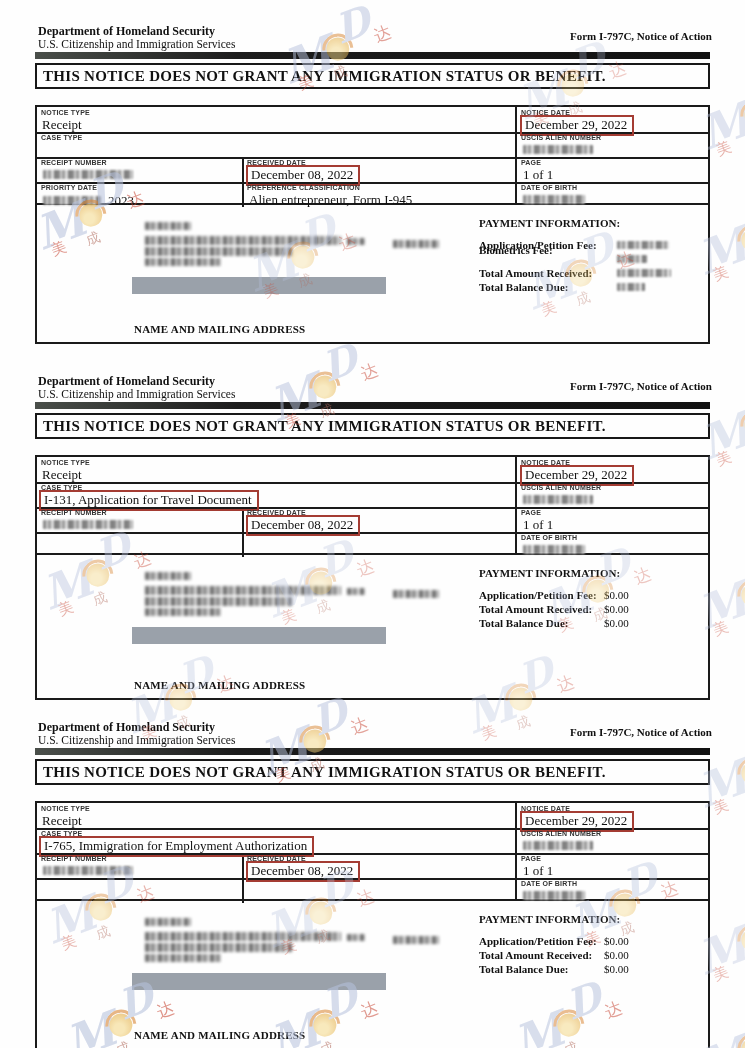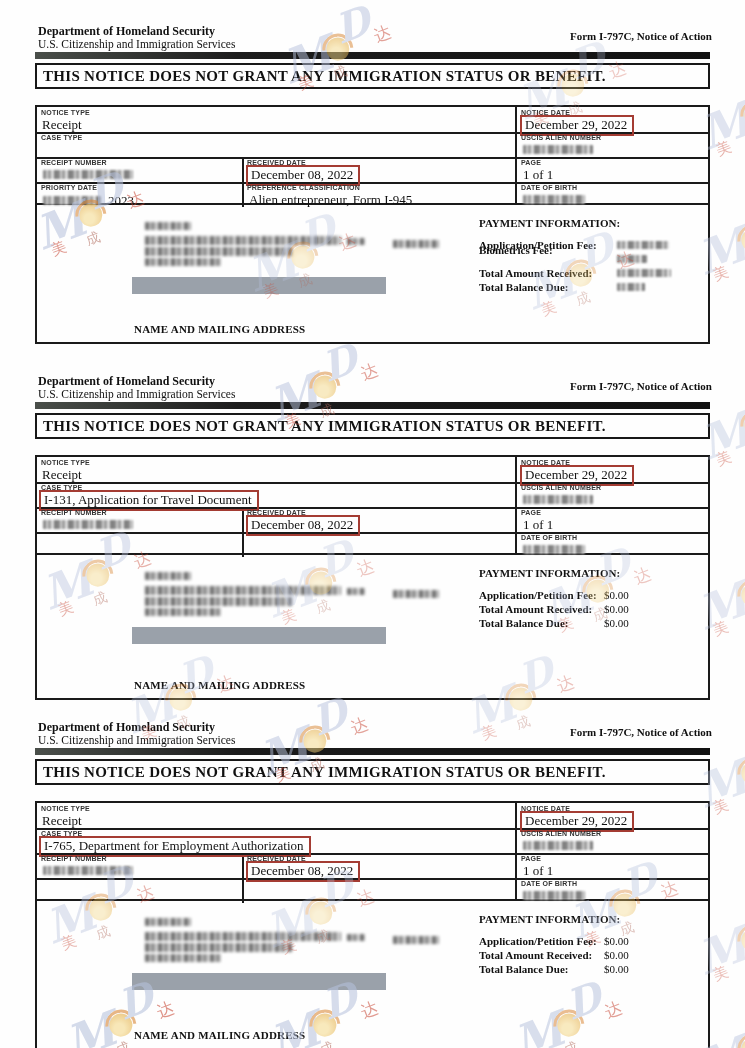"I-765, Department for Employment" span.redbox { text: Department -> Immigration }
